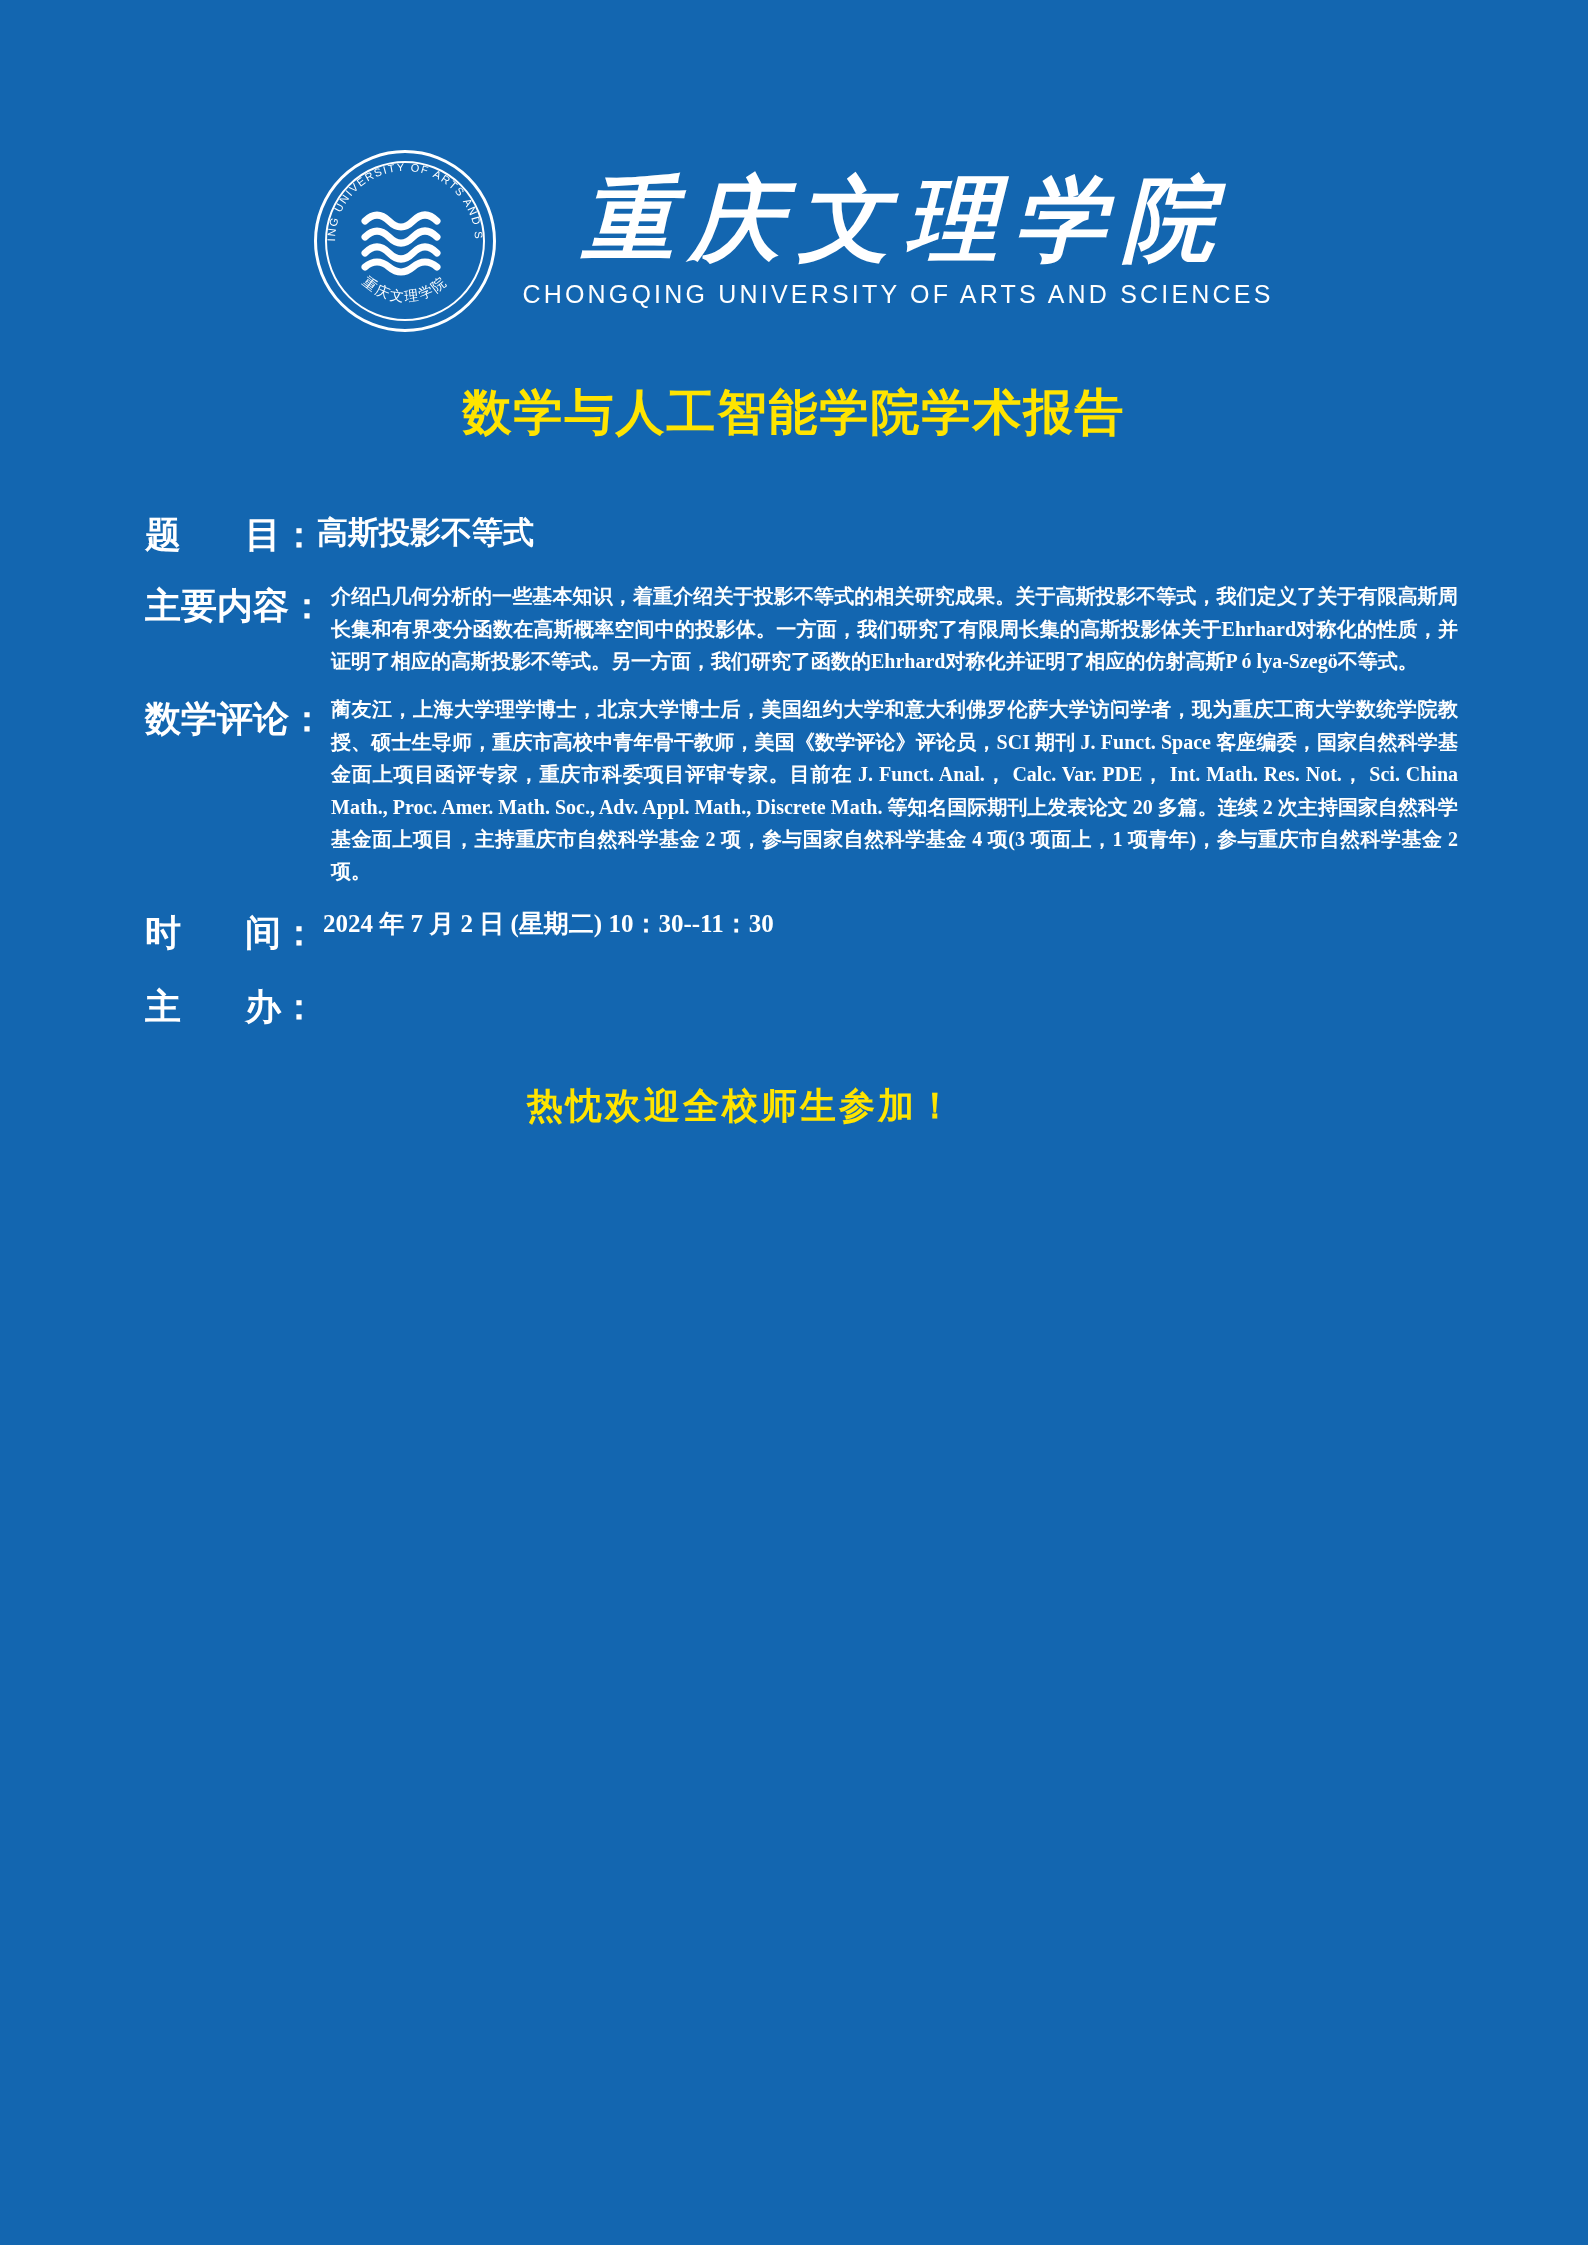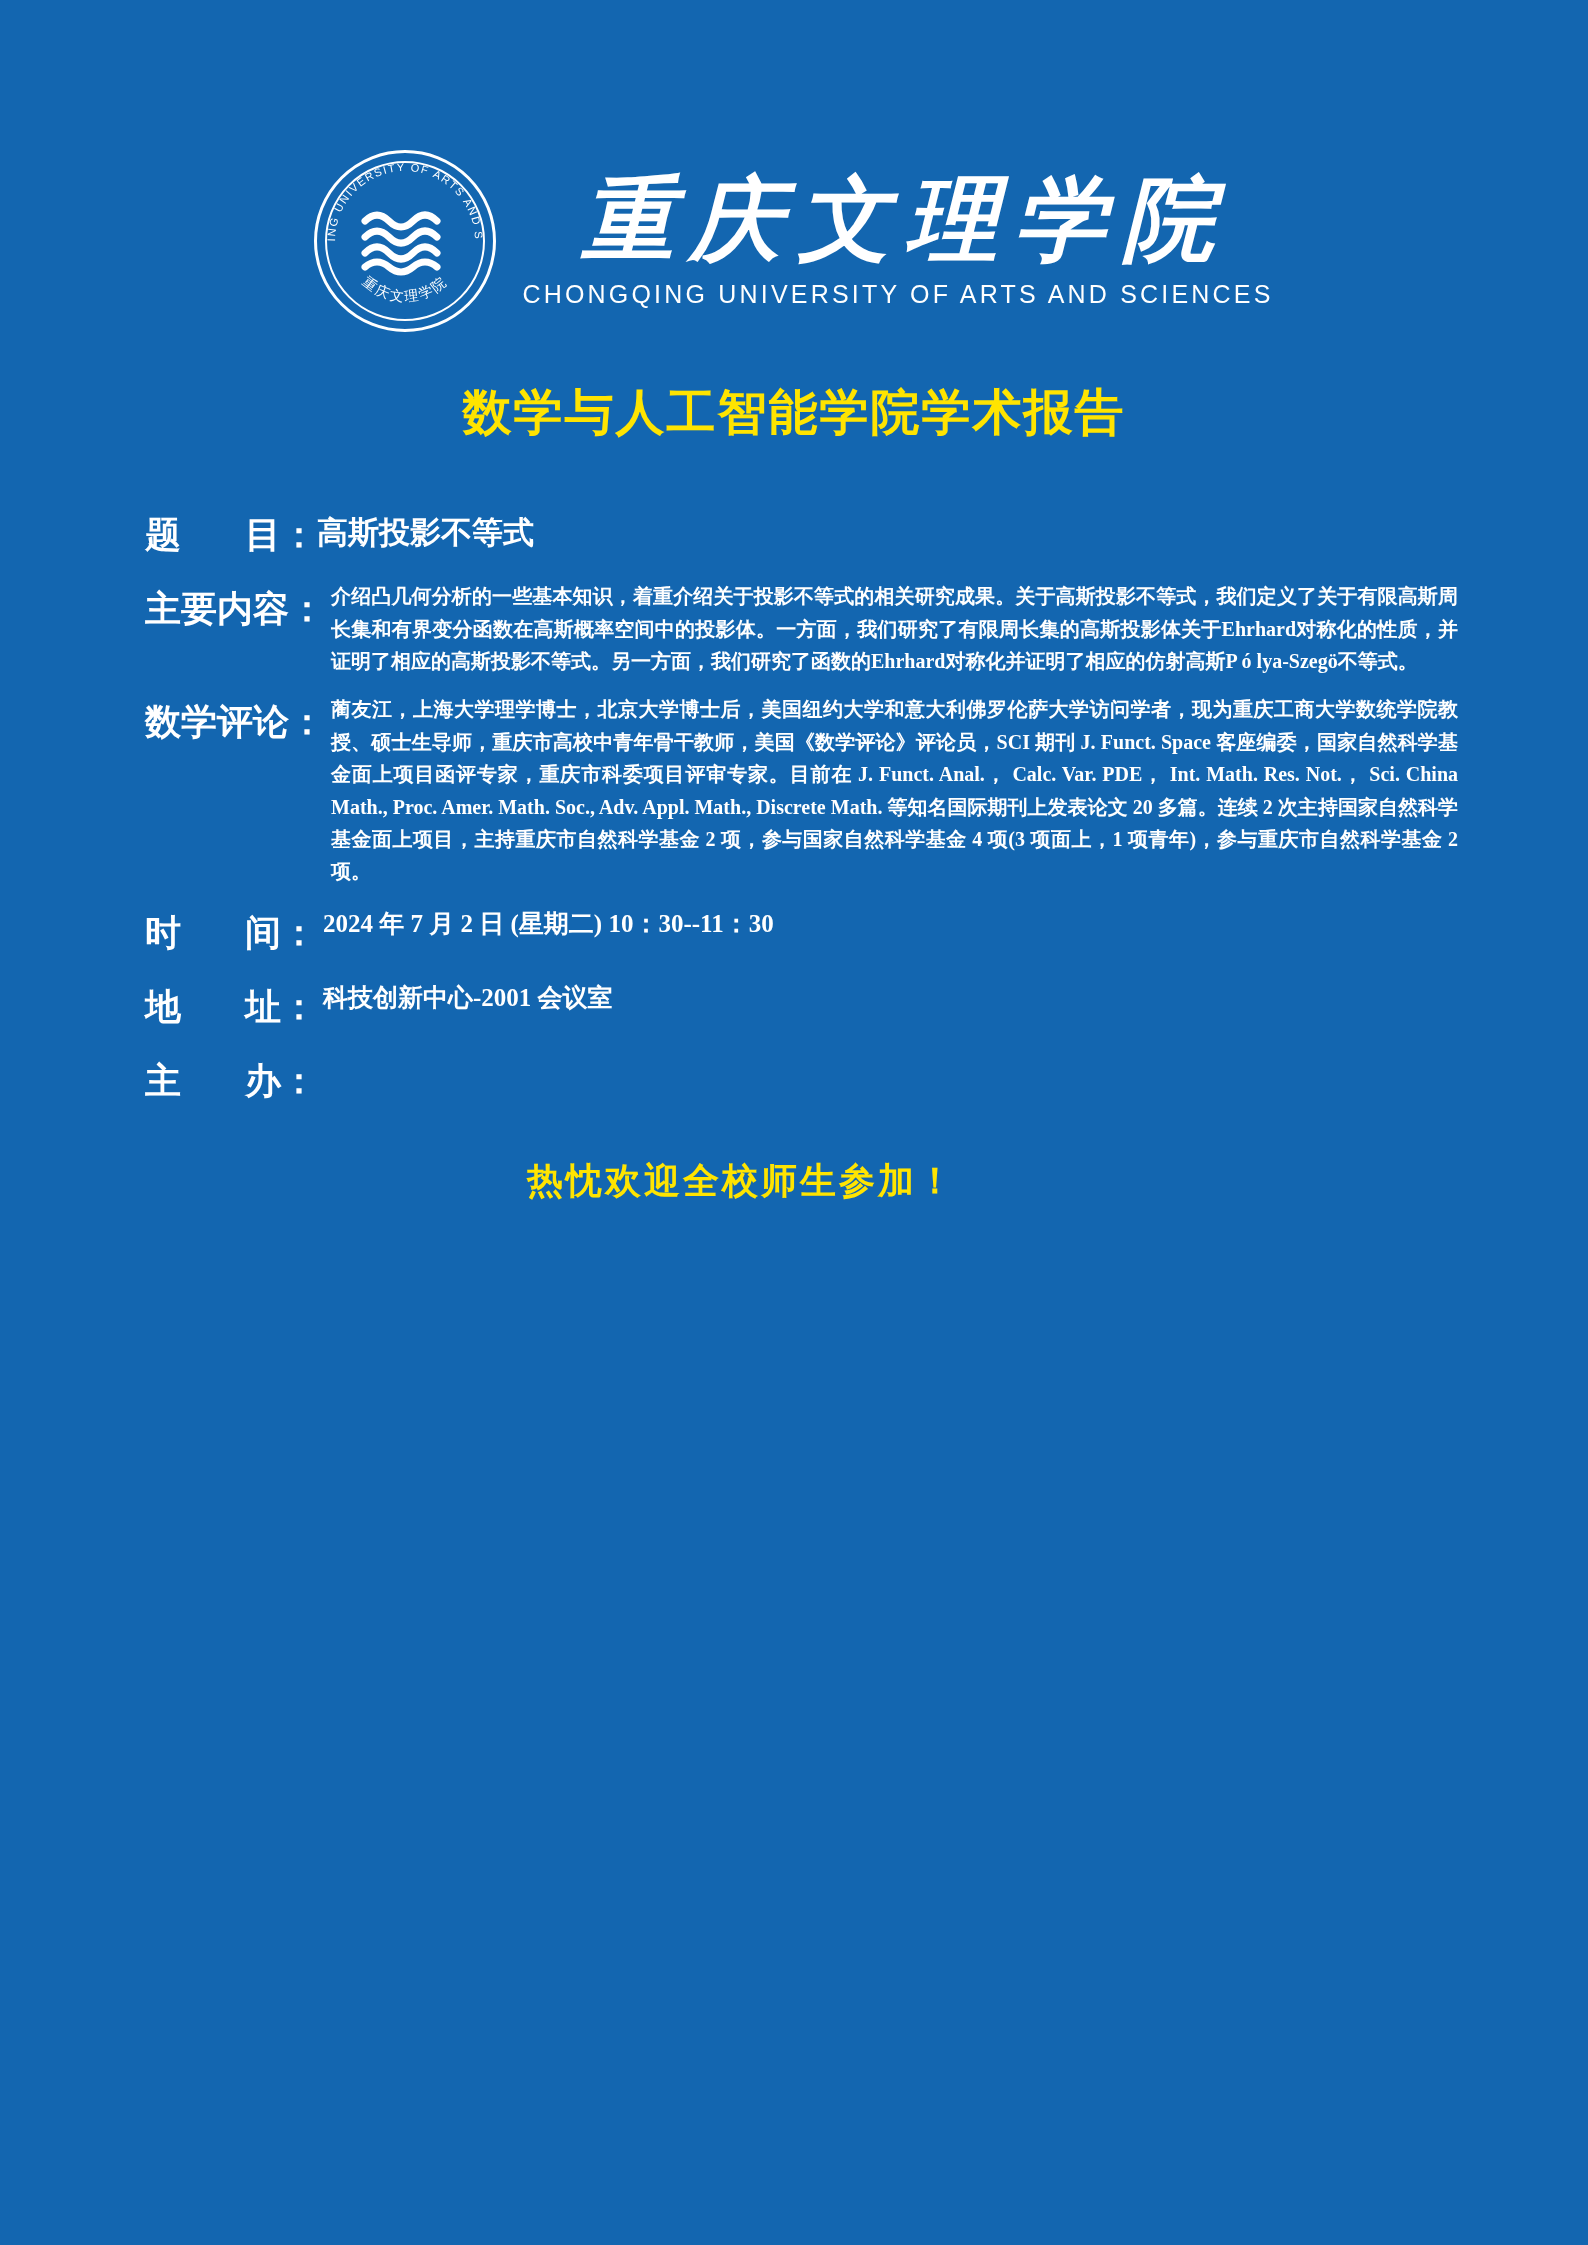"主要内容：" .row-content .label, .row-bio .label { font-family: none -> Liberation Mono, monospace }
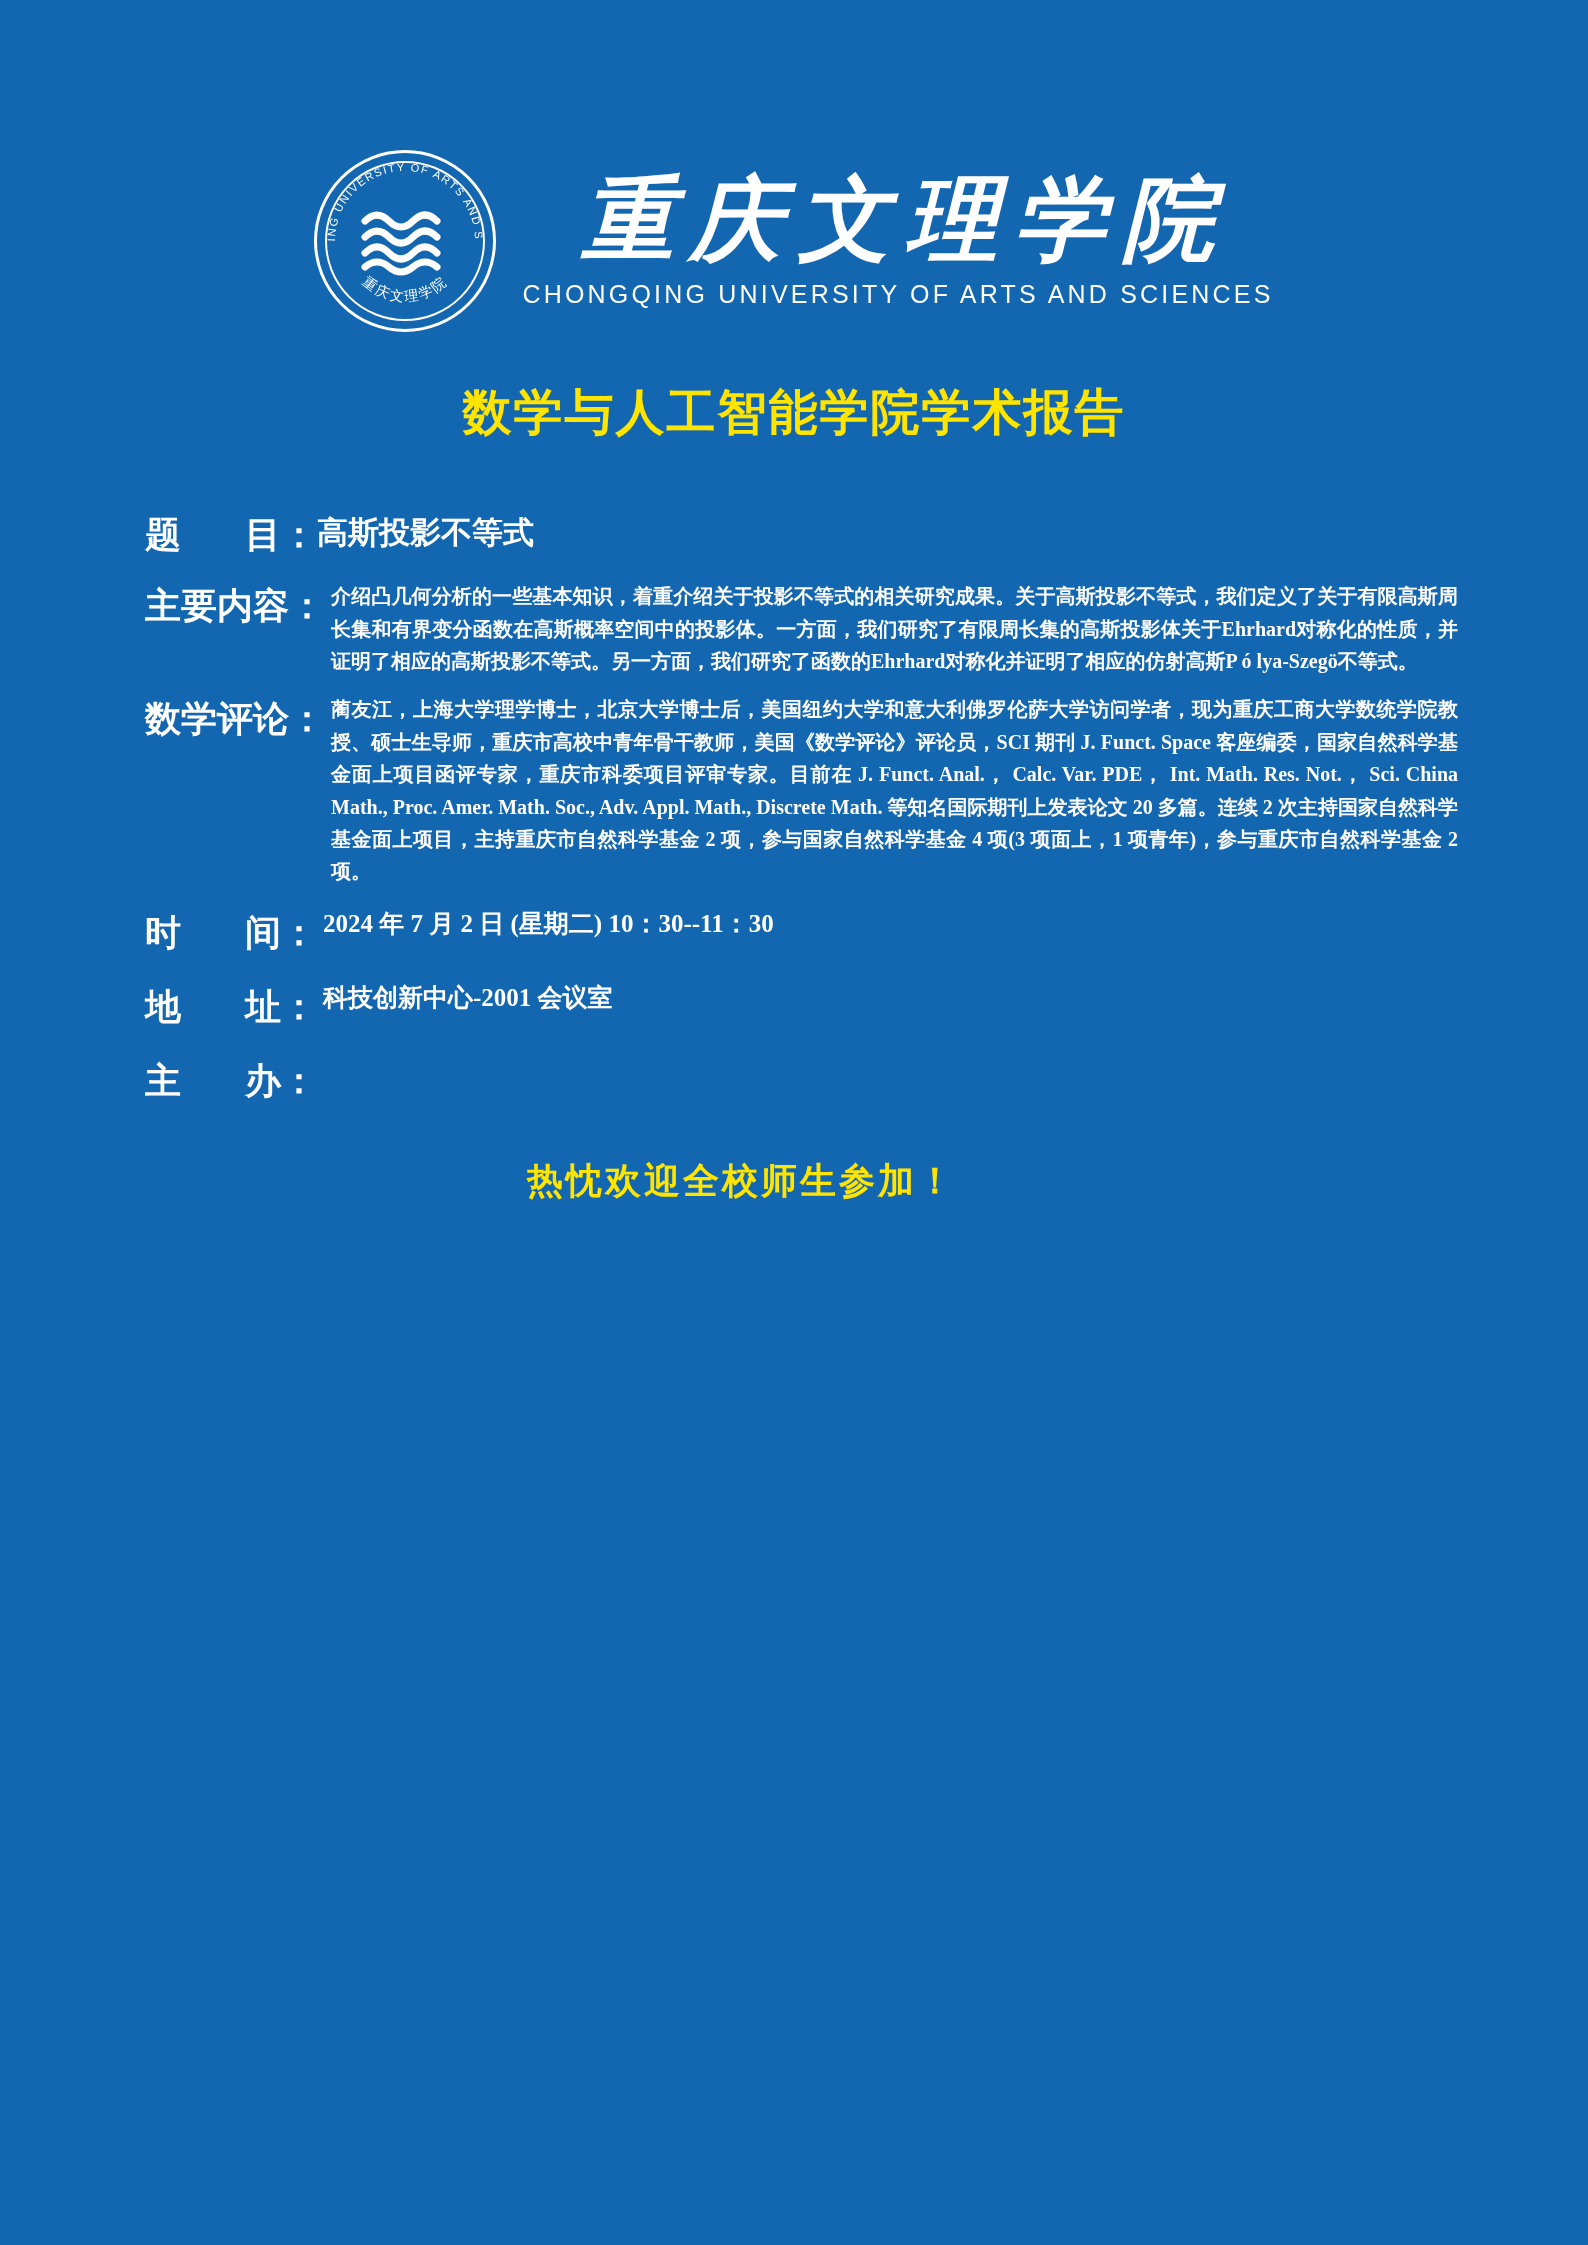"地 址：" div.row { html: <div> <div> <span>地</span><span></span><span>址：</span> </div> <div>科技创新中心-2001 会议室</div> </div> -> none }
